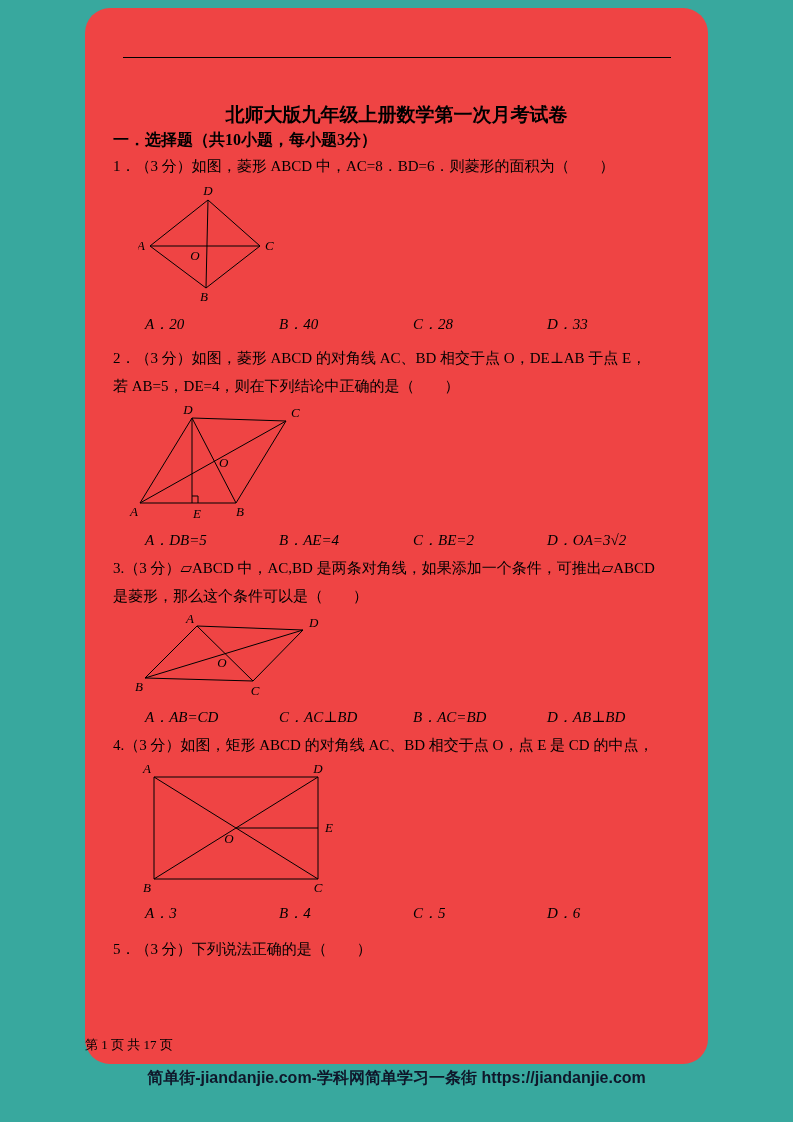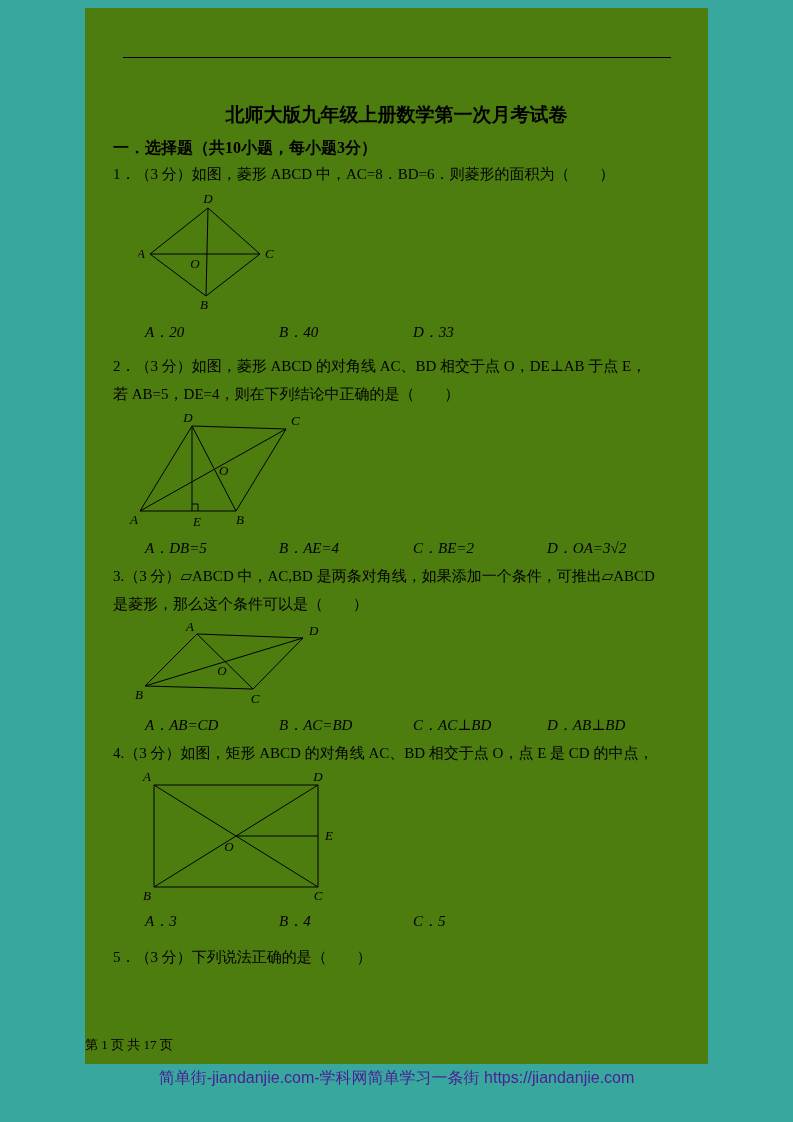"北师大版九年级上册数学第一次月考试卷" div.paper { background: #4d7c0f -> #ef4444; border-radius: none -> 25px }
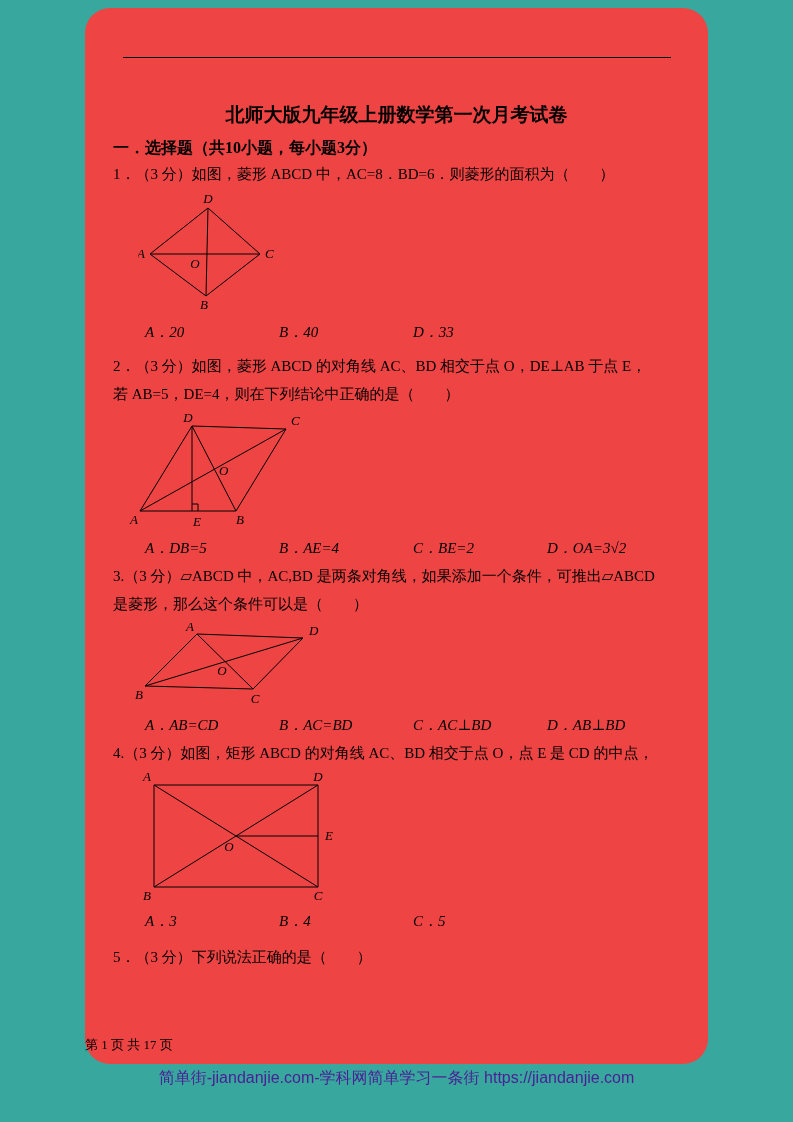"一．选择题（共10小题，每小题3分）" .section-heading { margin-top: 8px -> 0 }
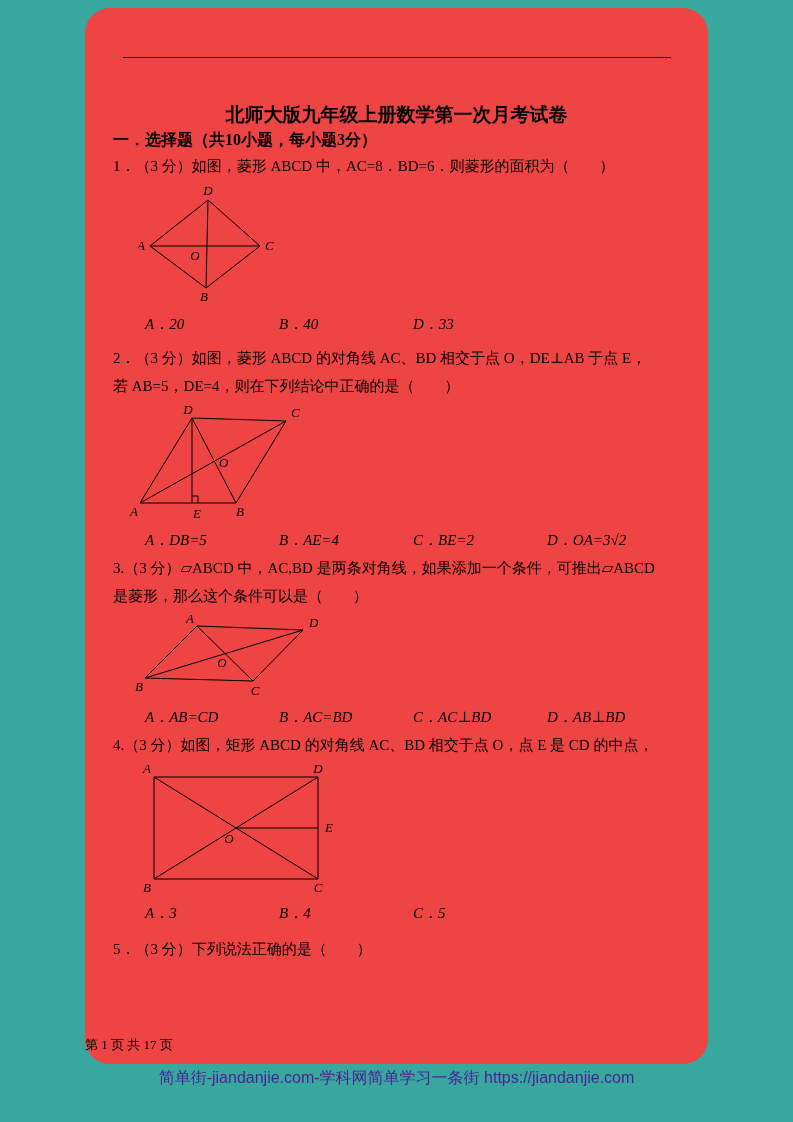"C．28" span { html: none -> <span>C．28</span> }
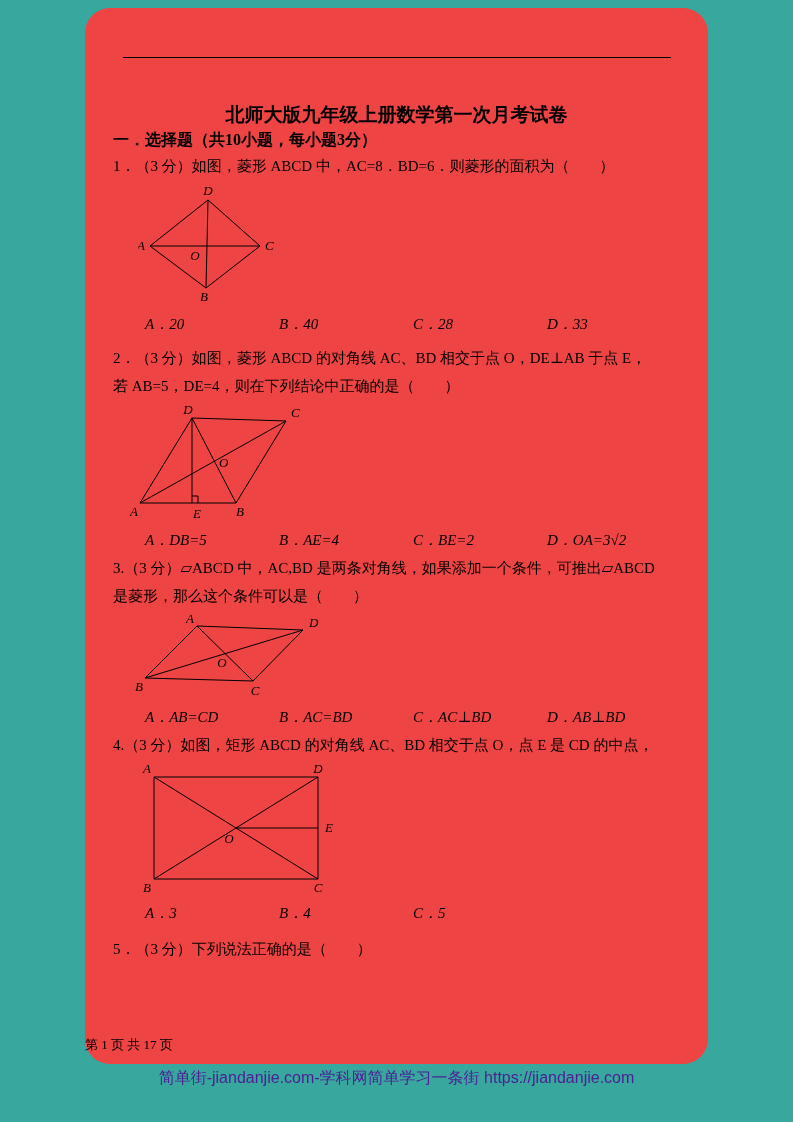"B．AC=BD" span { order: before "C．AC⊥BD" -> after "C．AC⊥BD" }
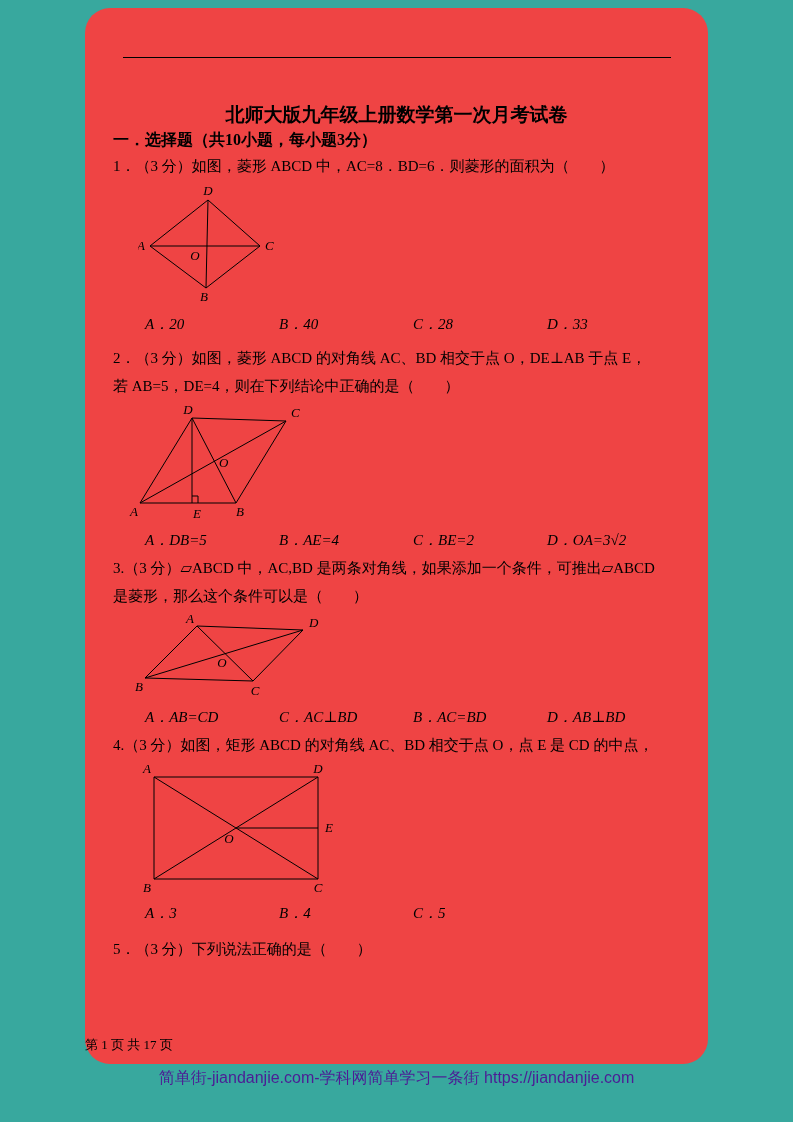"D．6" span { html: none -> <span>D．6</span> }
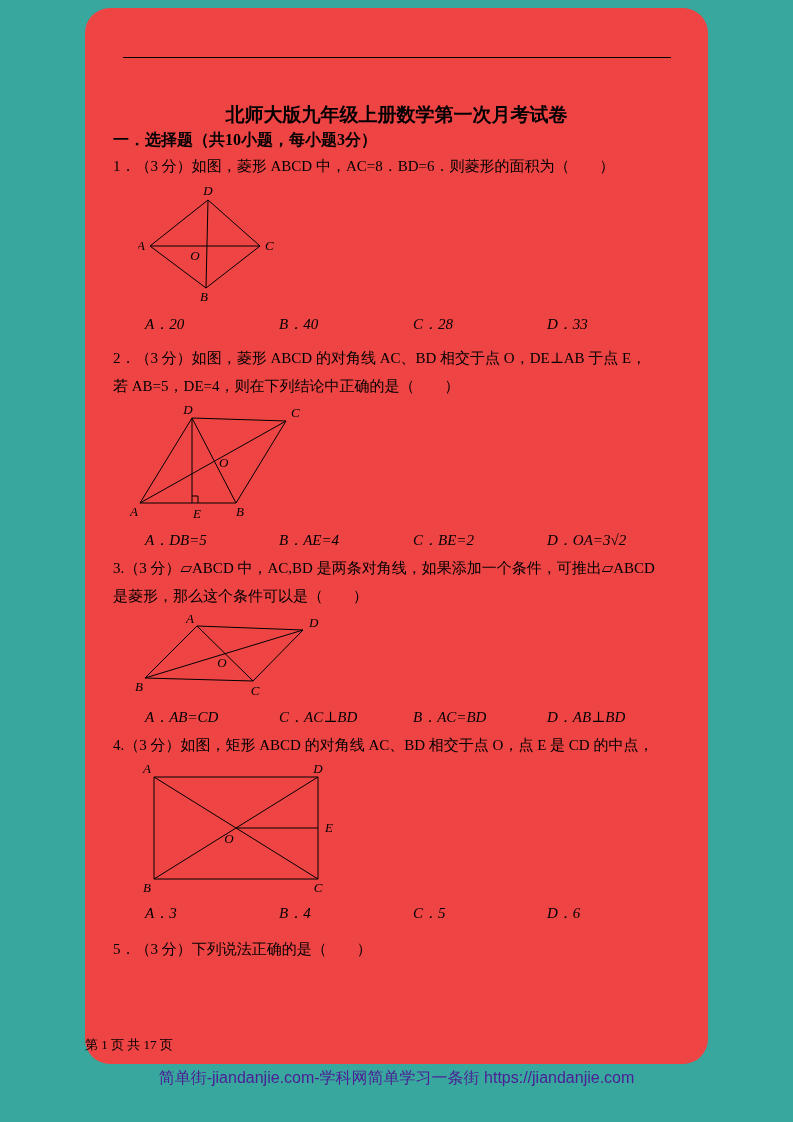"简单街-jiandanjie.com-学科网简单学习一条街" div.watermark { color: #4c1d95 -> #0f172a; font-weight: none -> bold }
